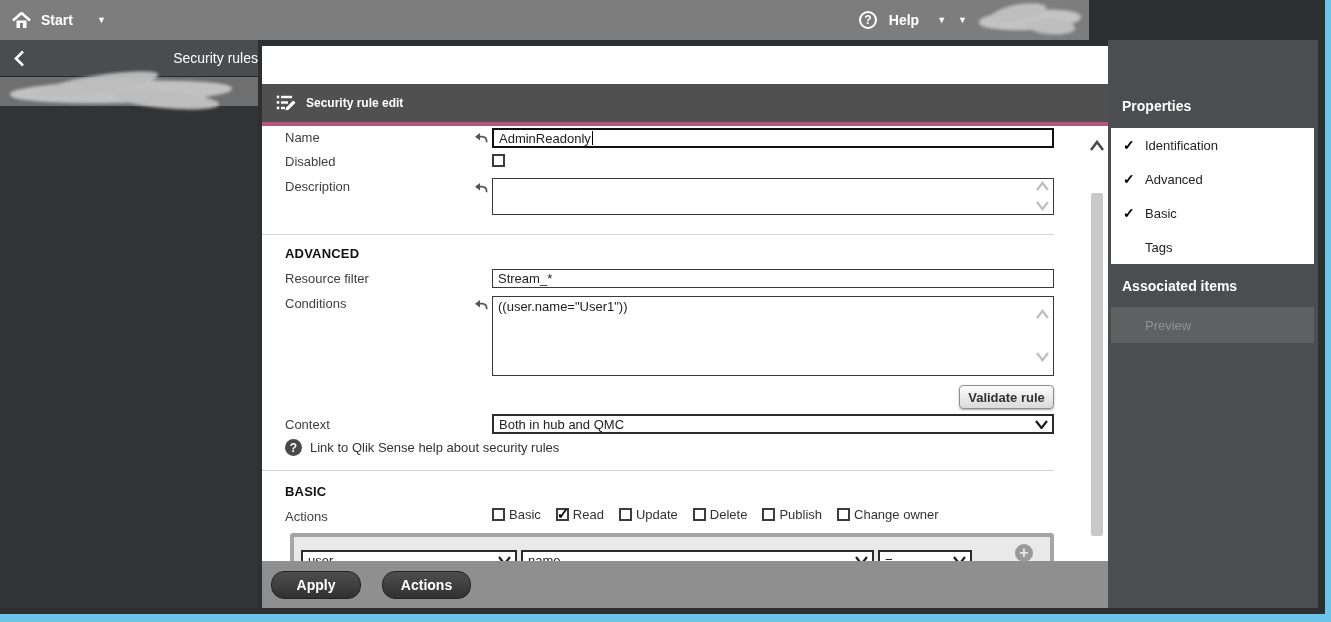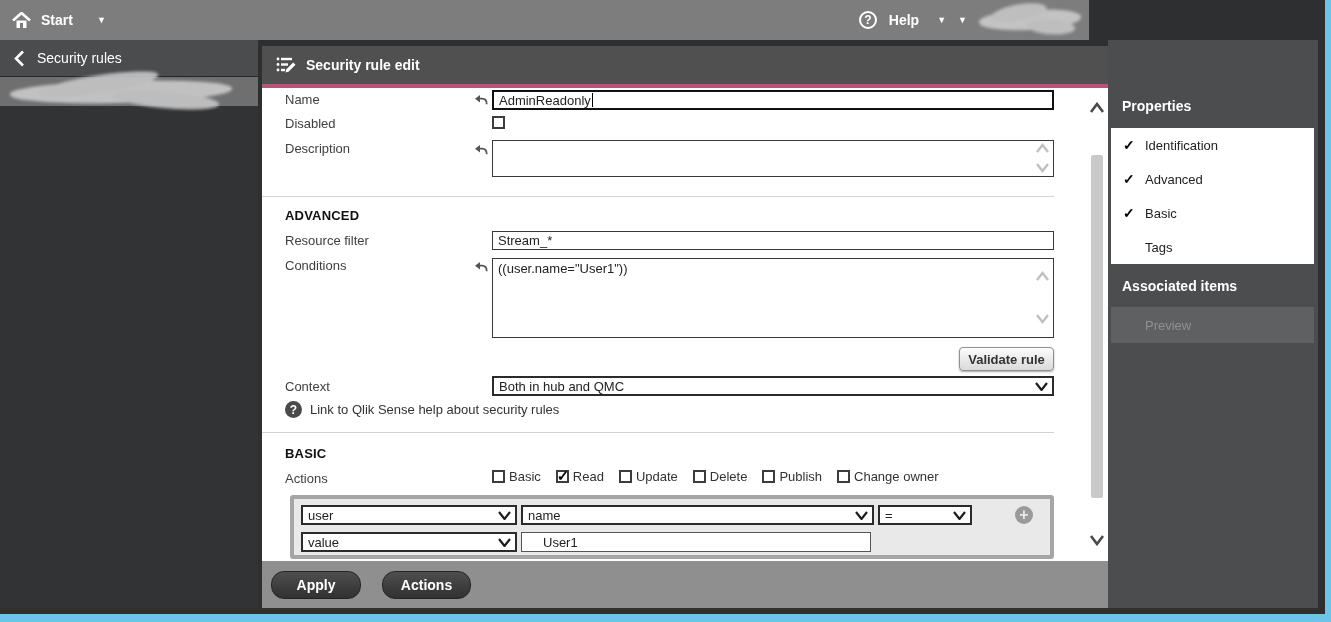"Security rules" .sidebar-head { justify-content: none -> space-between }
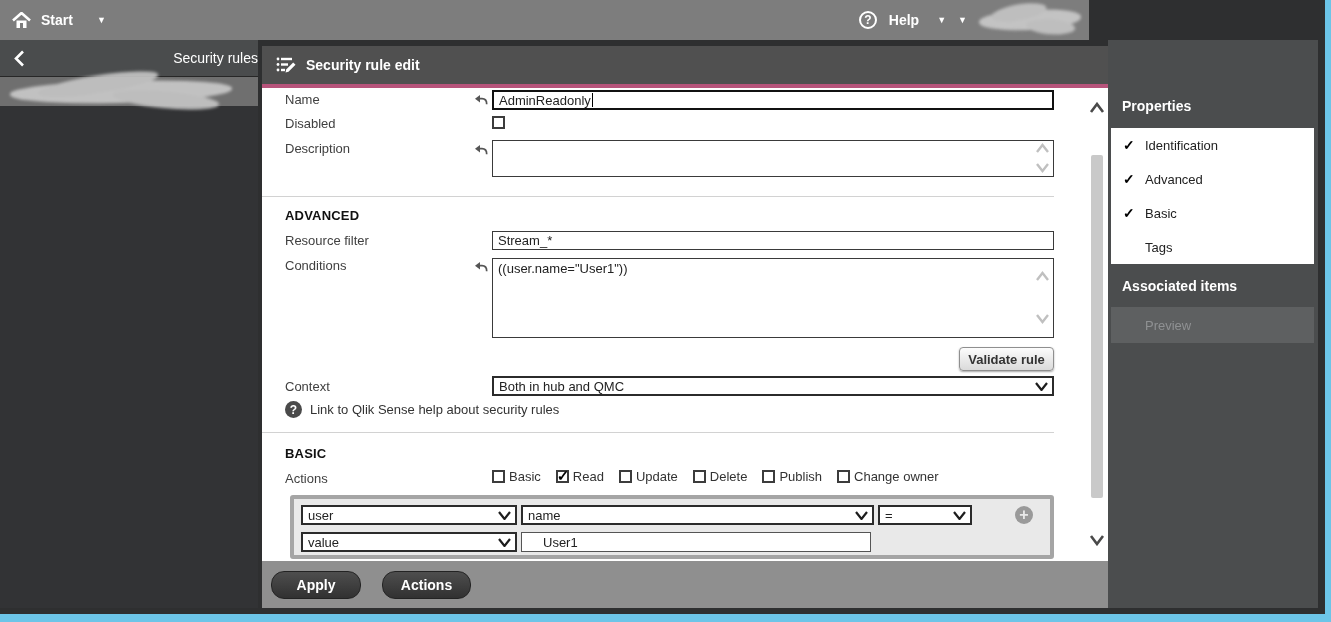"Security rule edit" .main-head { font-size: 14px -> 12px; margin-top: none -> 38px }
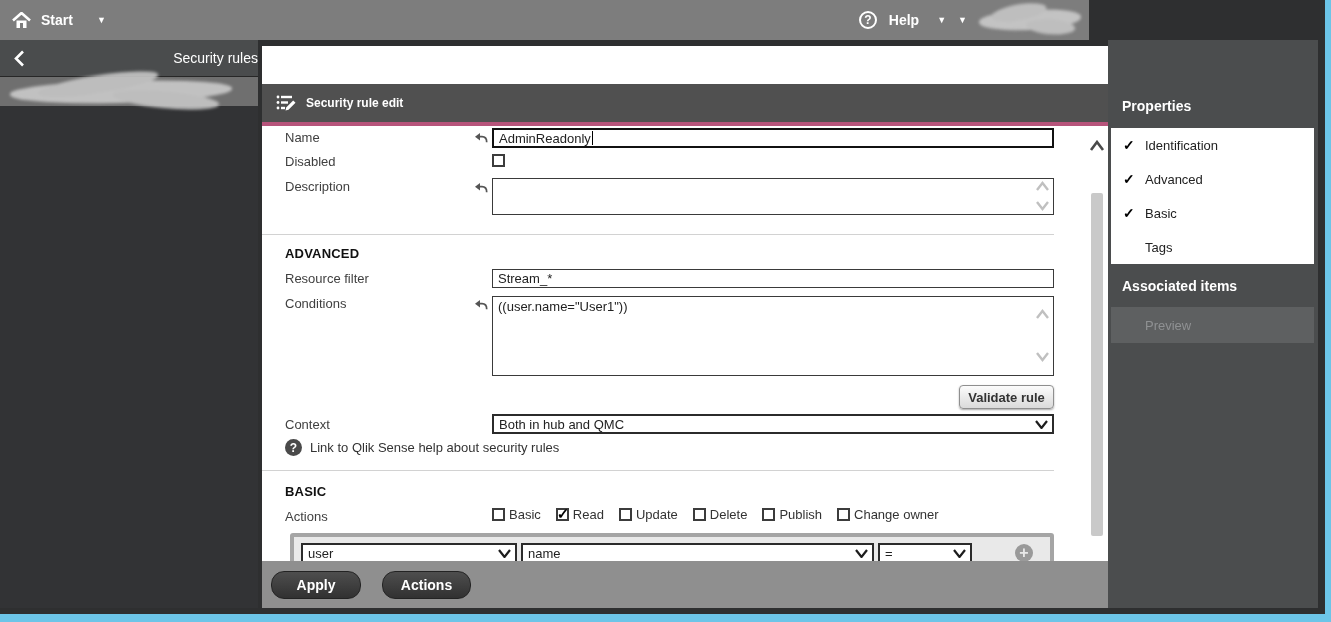"user" .builder-row { margin-top: none -> 7px }
